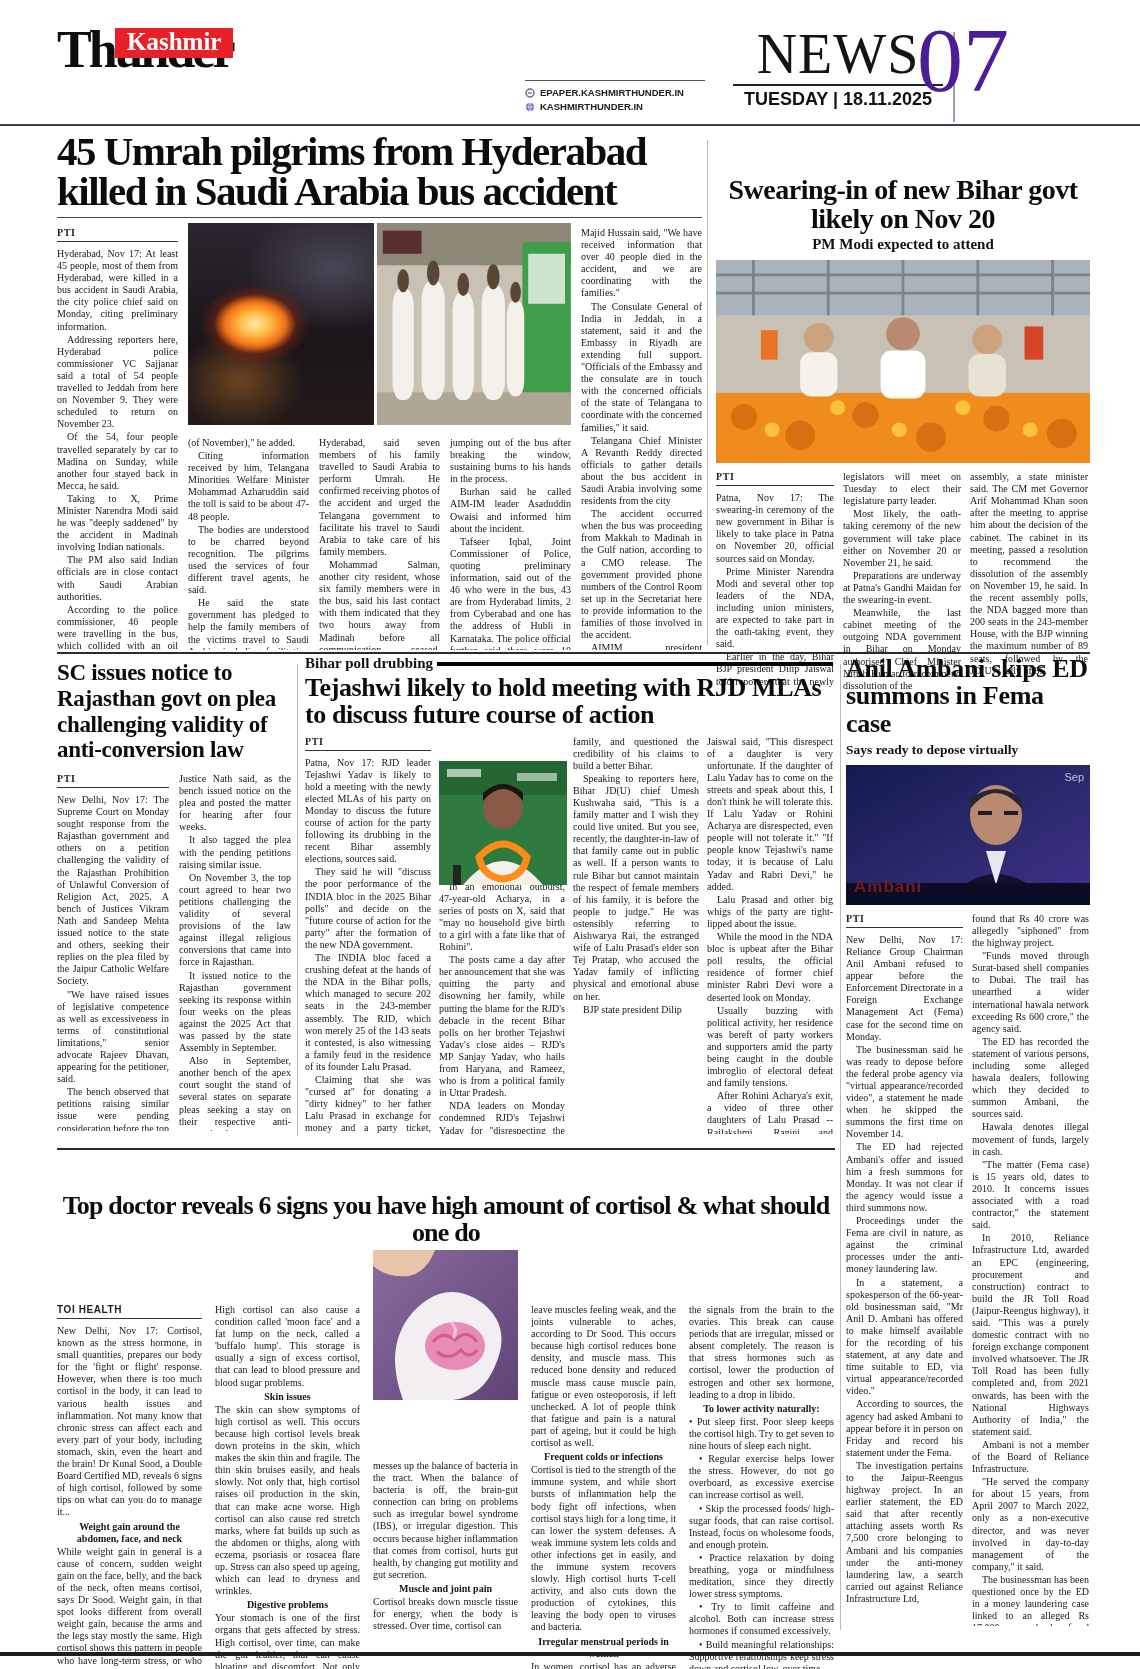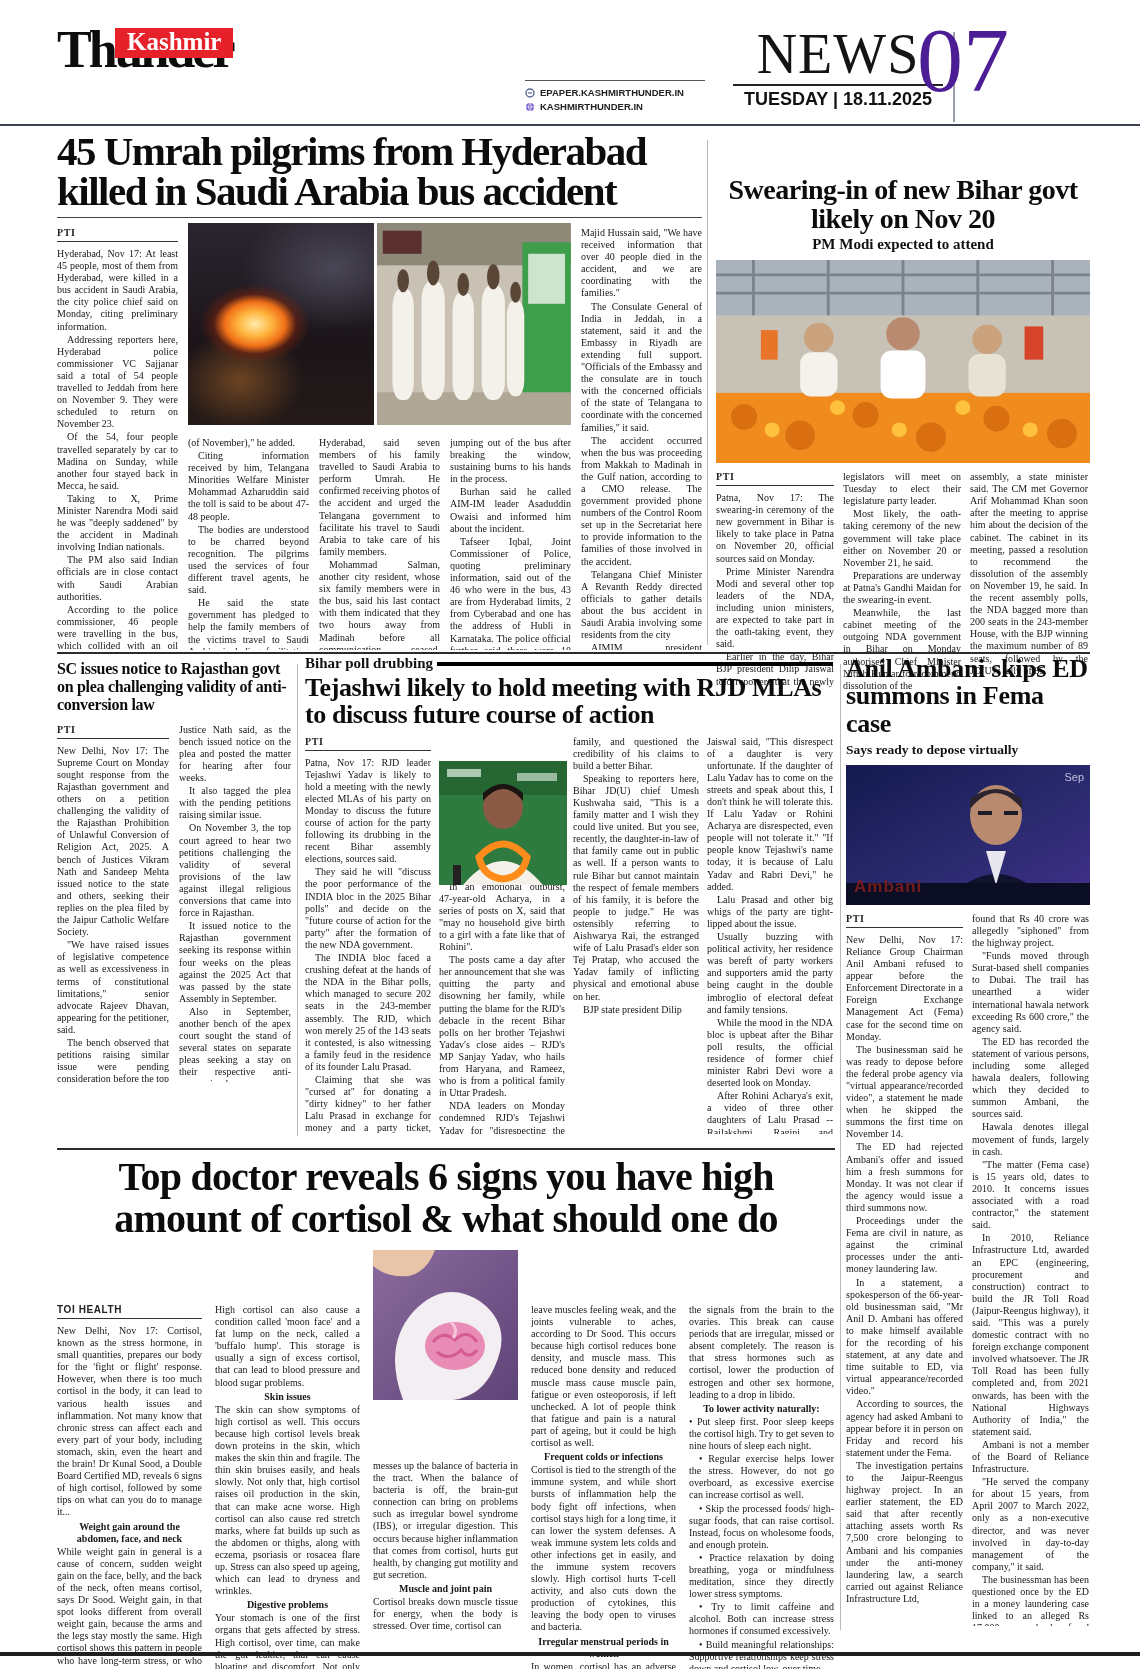"The accident occurred when the" p.para { order: before "Telangana Chief Minister A Revanth" -> after "Telangana Chief Minister A Revanth" }
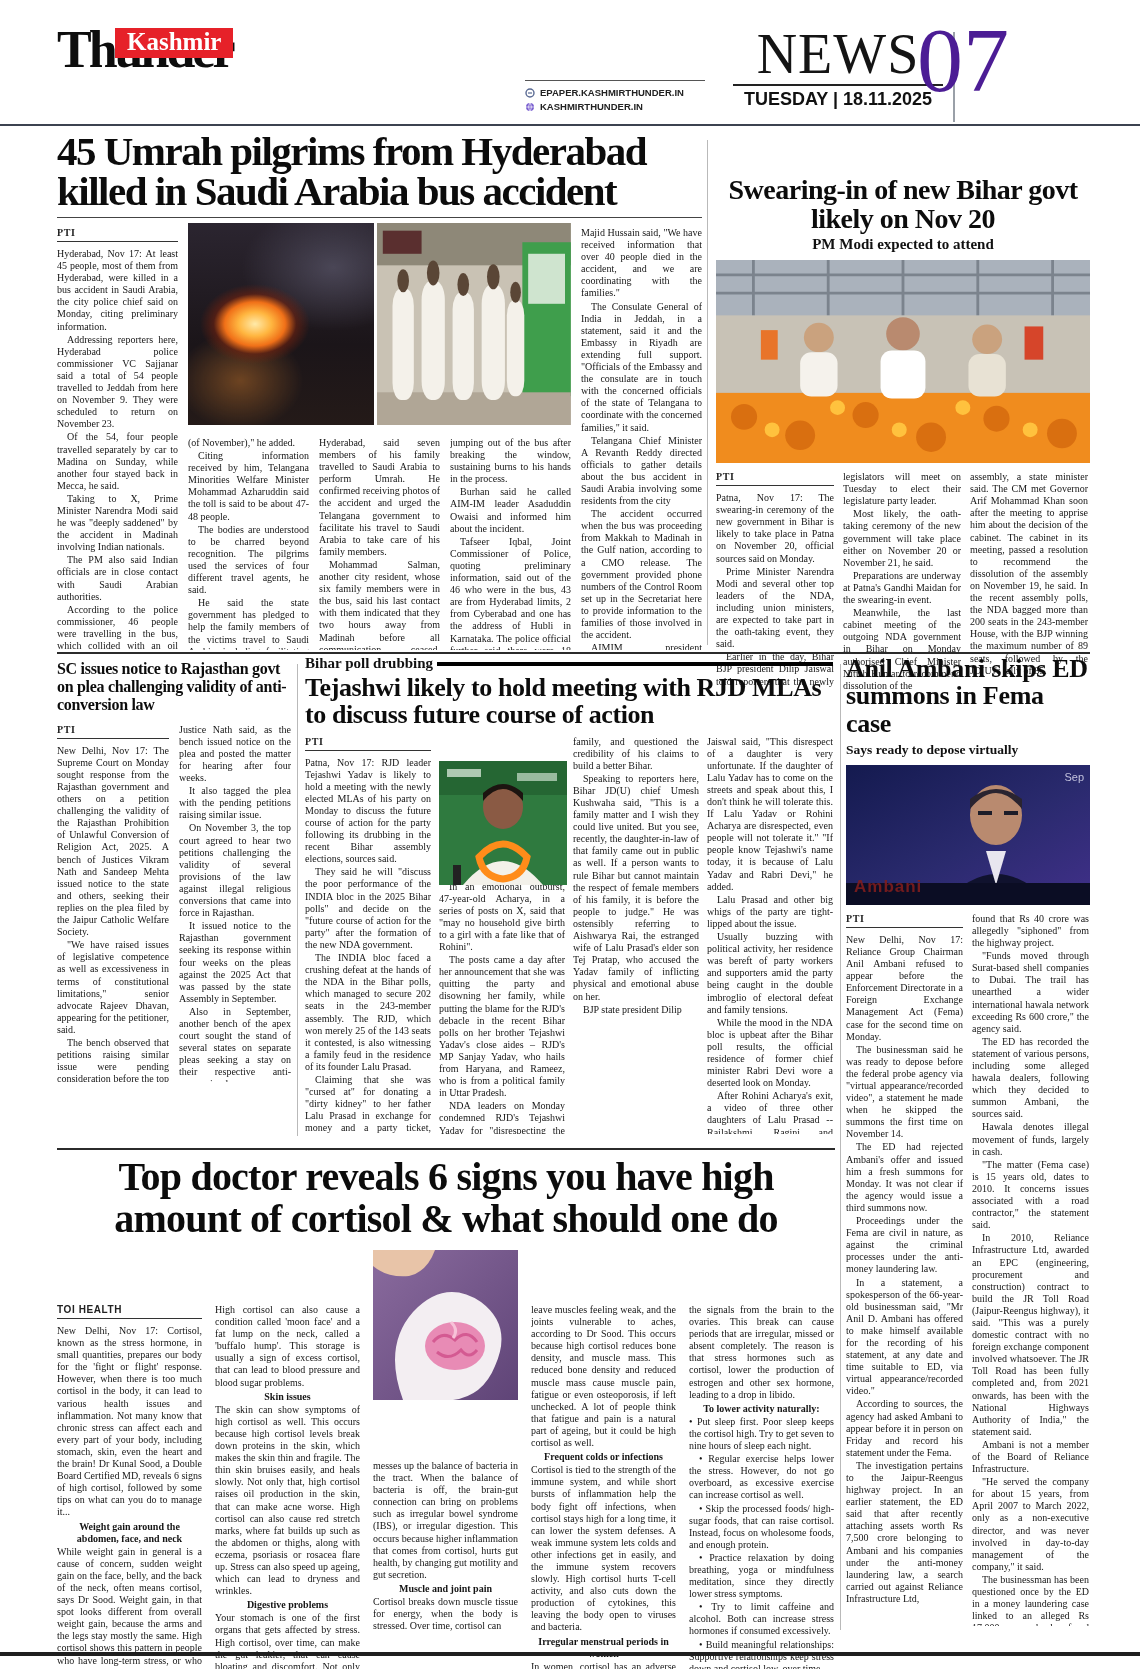"SC issues notice to Rajasthan" .sc .hl { font-size: 16px -> 23px }
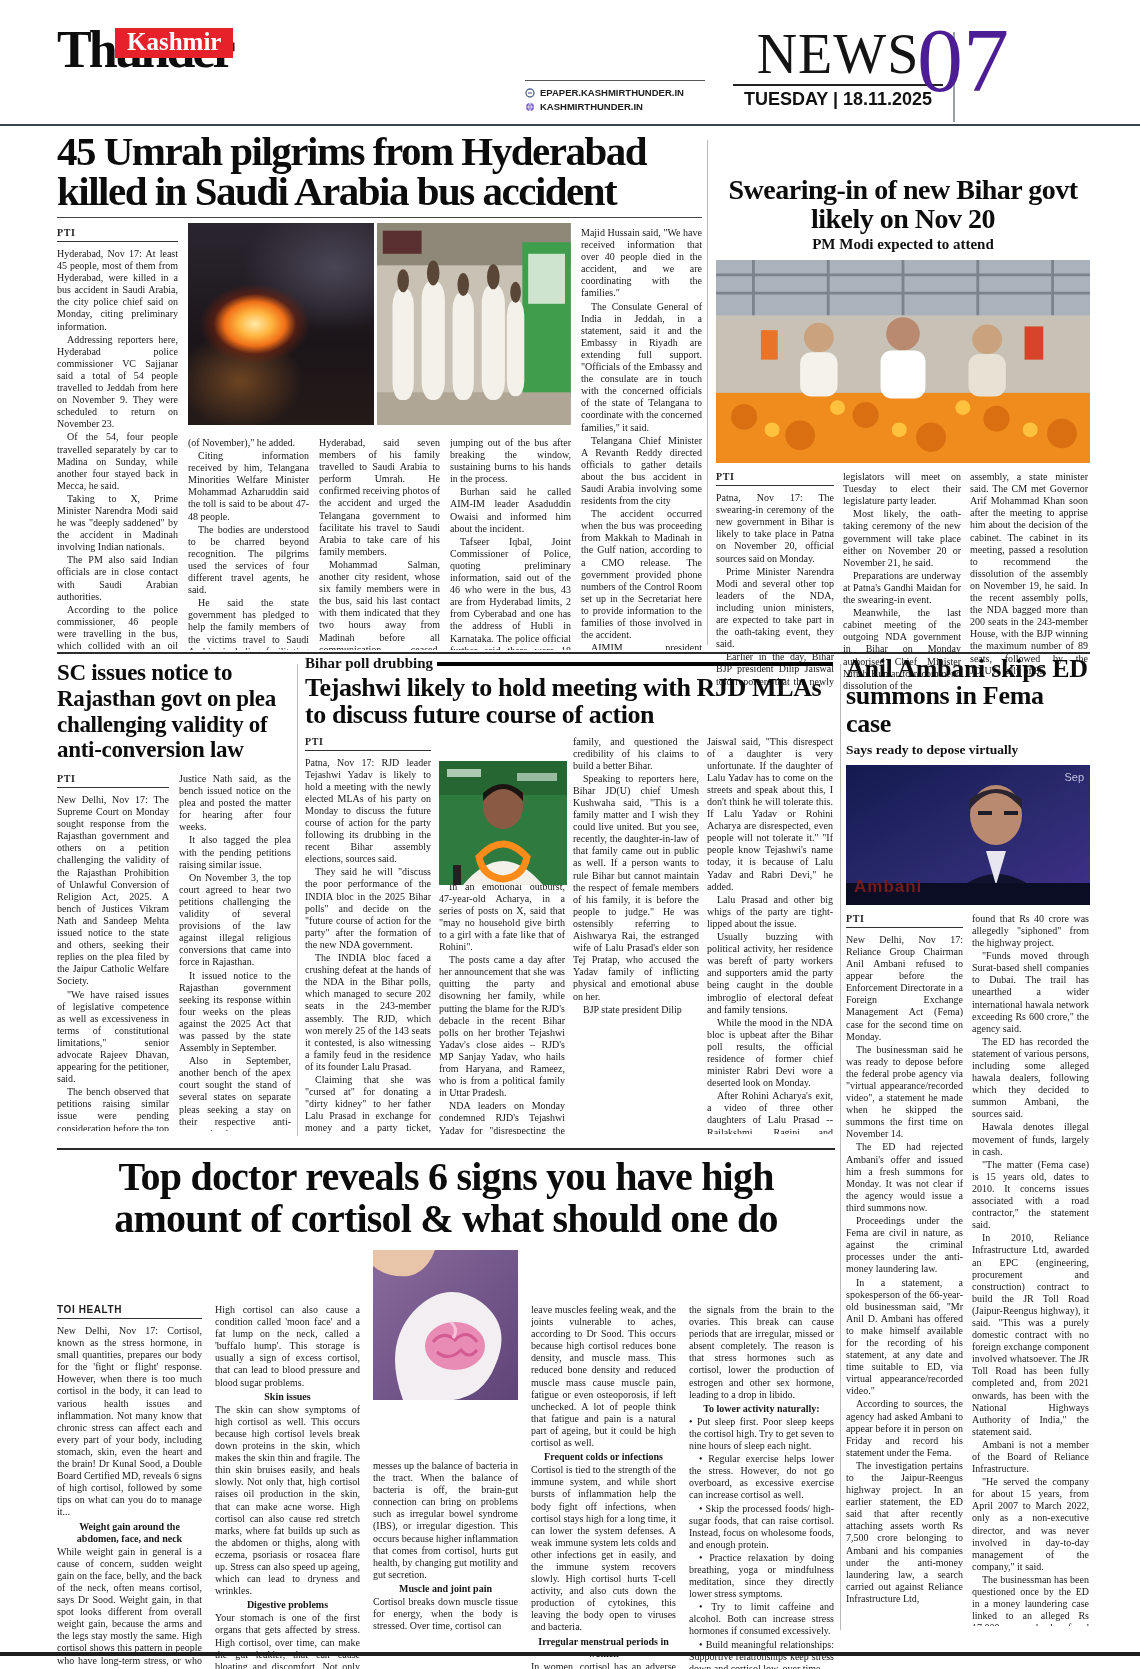"Usually buzzing with political activity," p.para { order: before "While the mood in the" -> after "While the mood in the" }
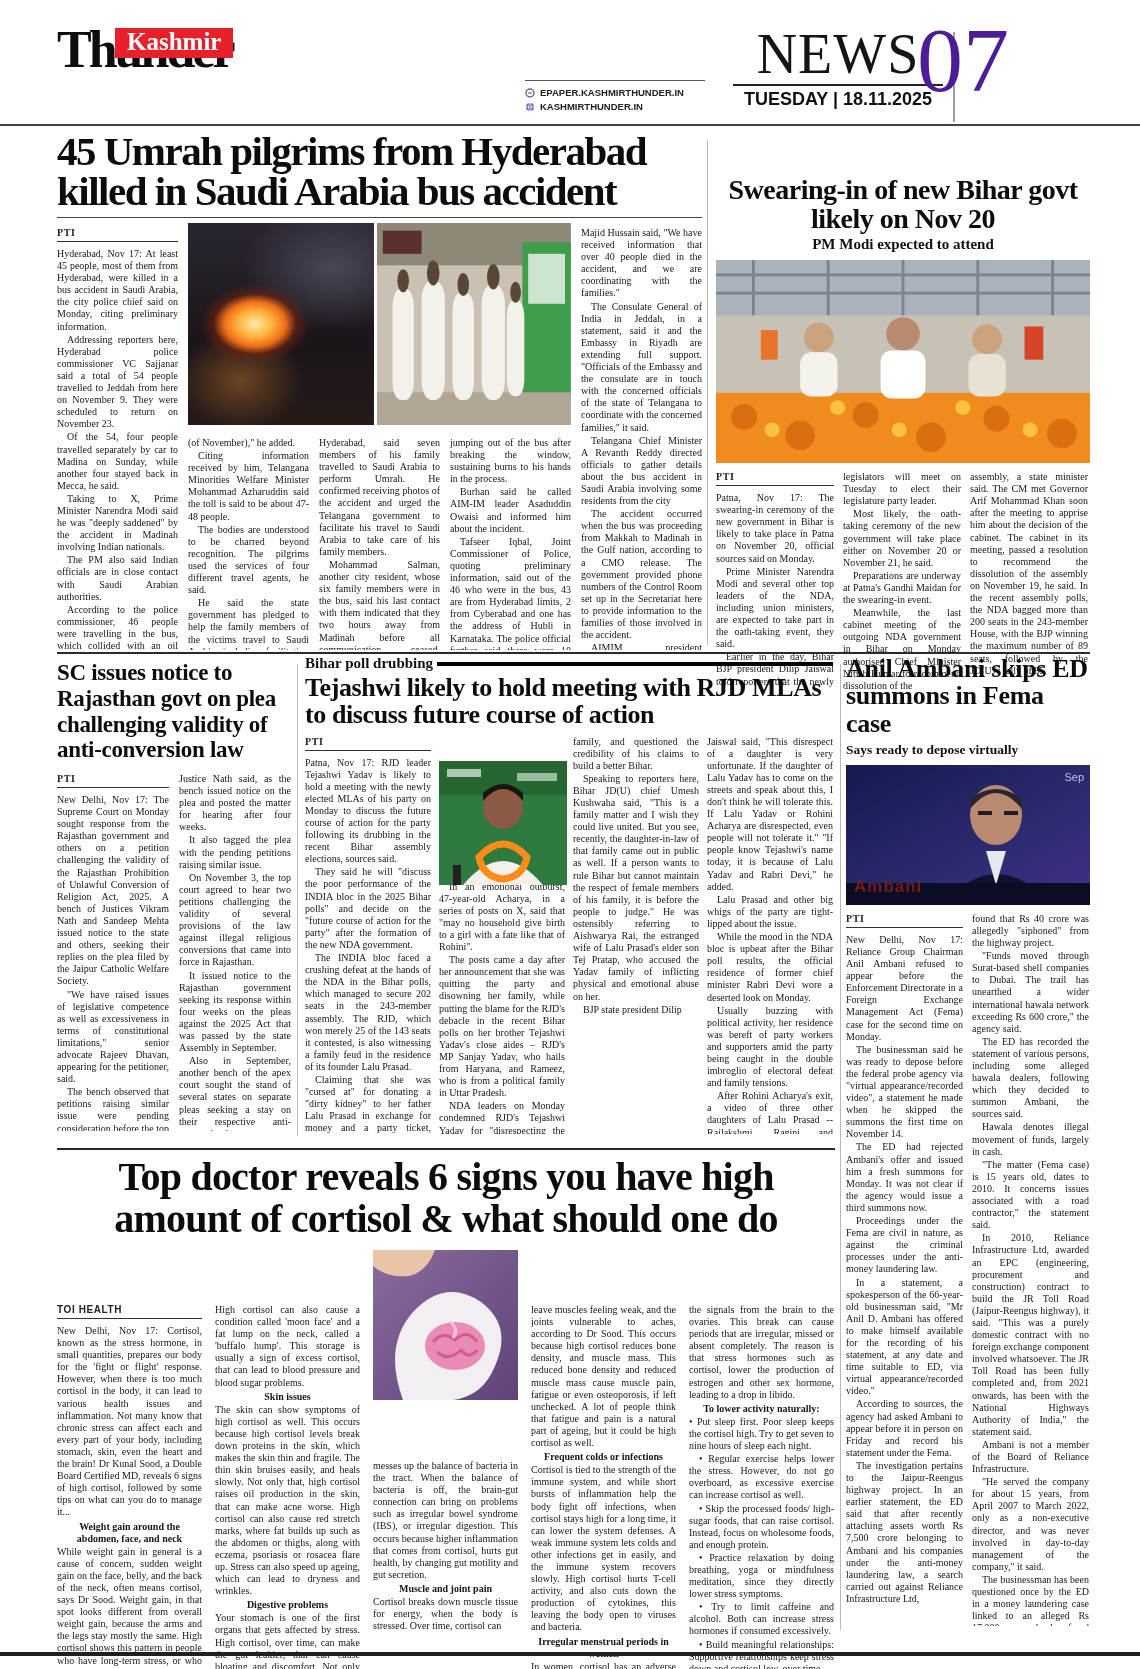"Top doctor reveals 6 signs" .cort .hl { font-size: 40px -> 26px; margin-top: none -> 36px }
